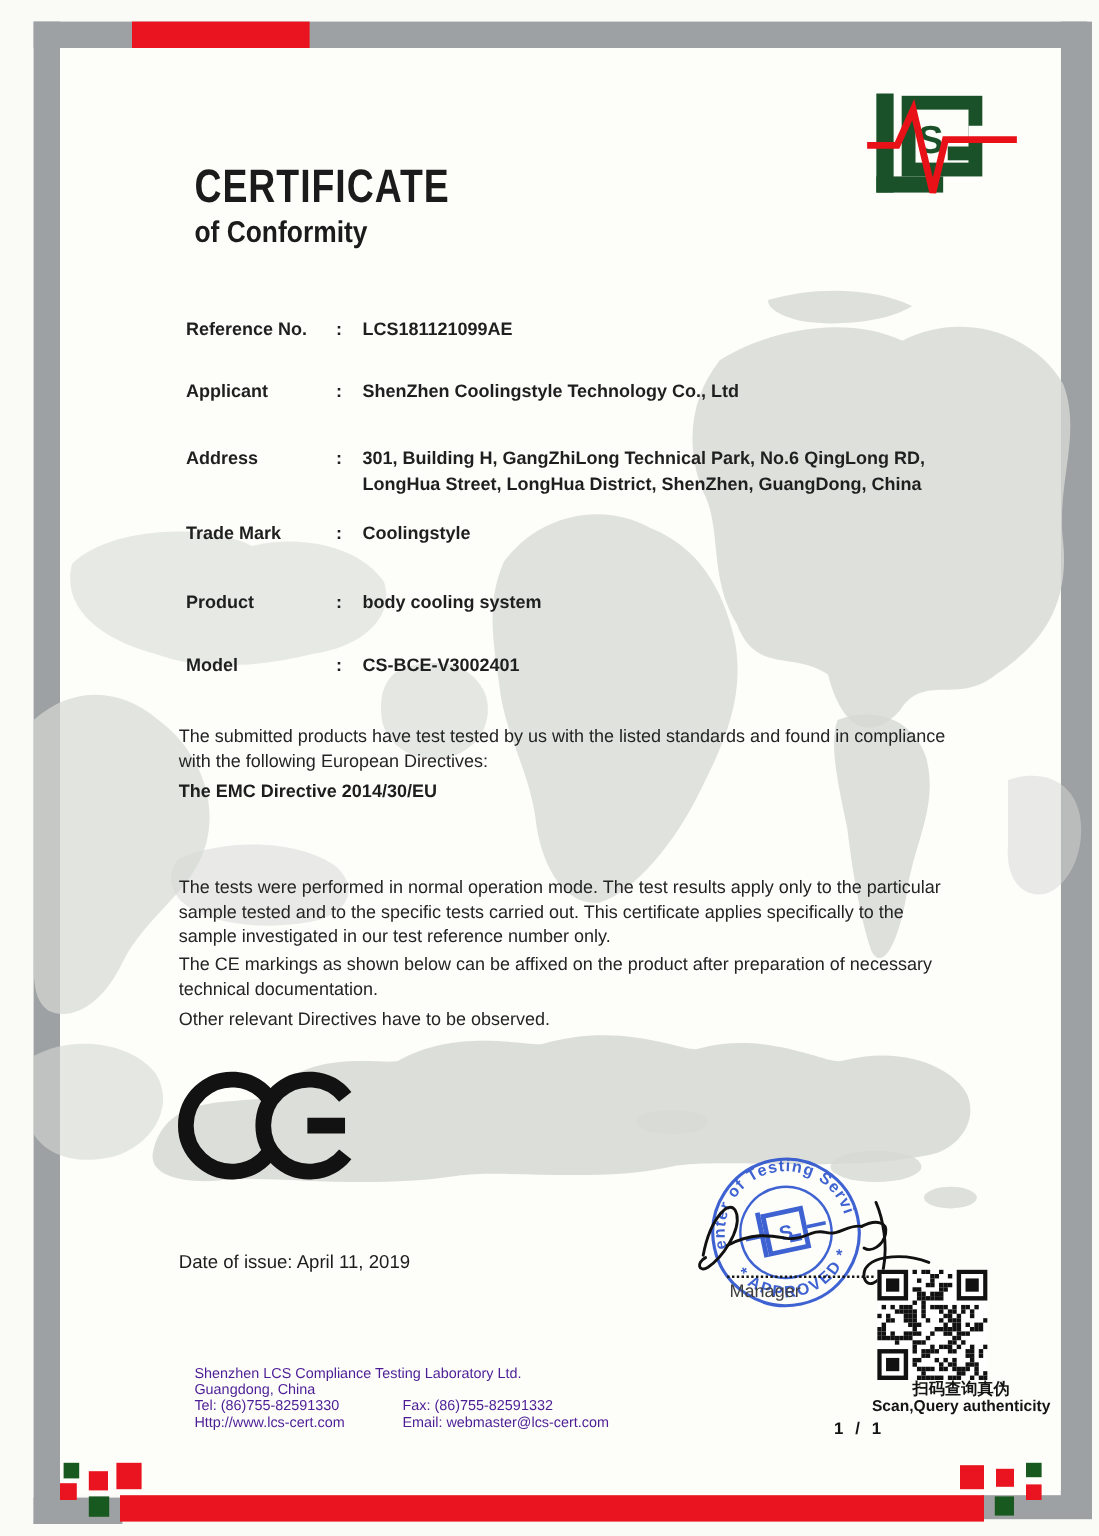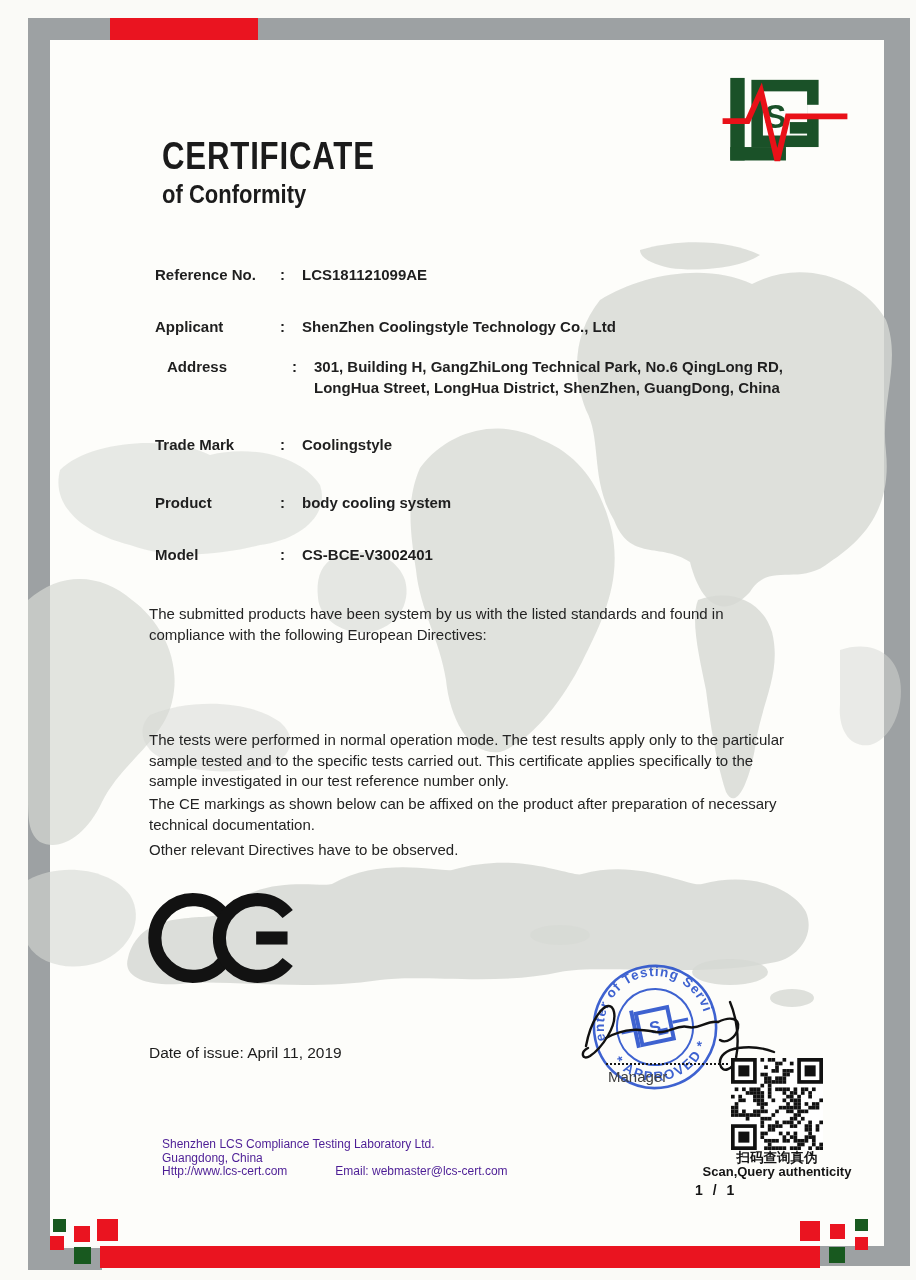"Address : 301, Building H," div.frow { margin-left: 12px -> none; top: 356px -> 372px }
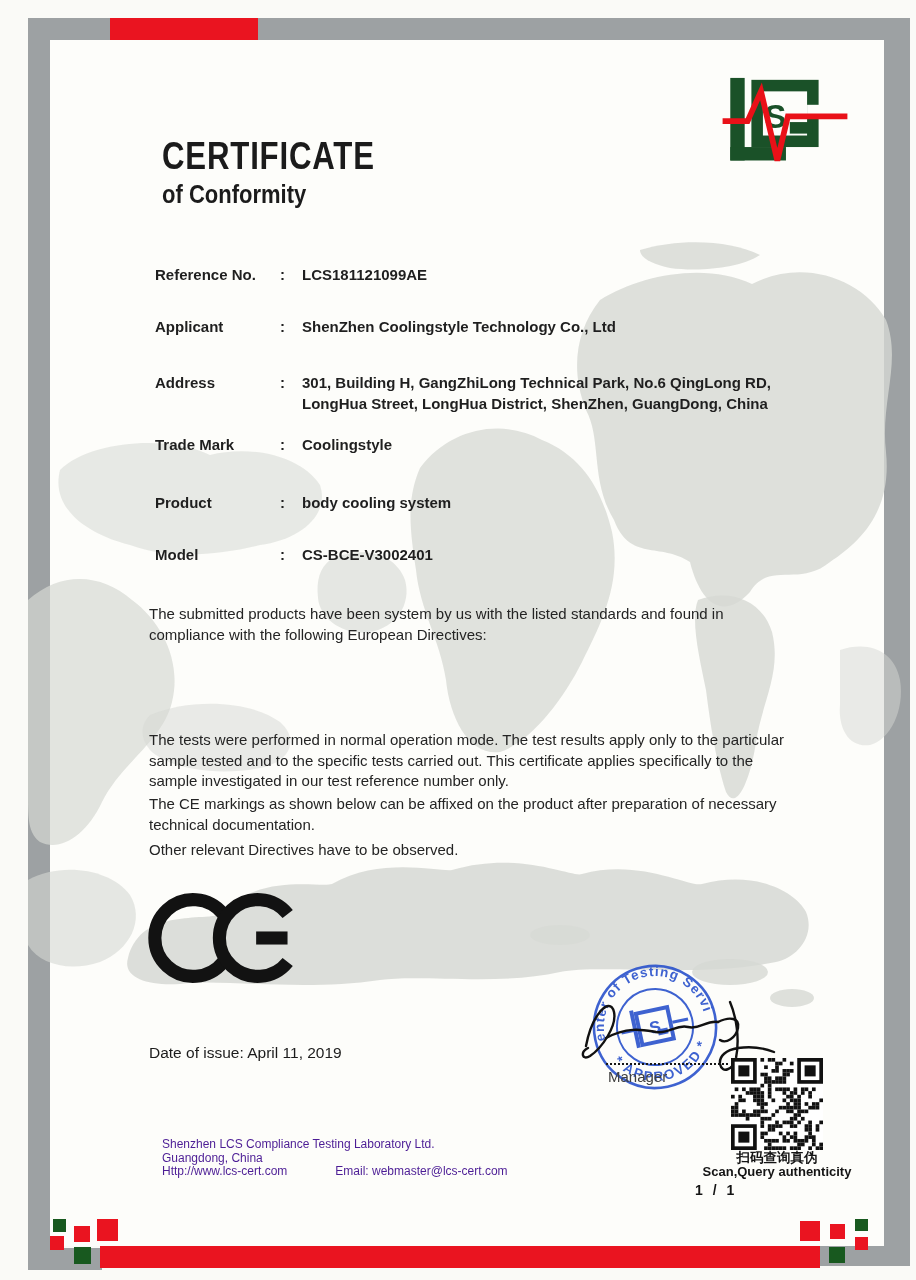"The submitted products have been" div.para { text: been system -> test tested }
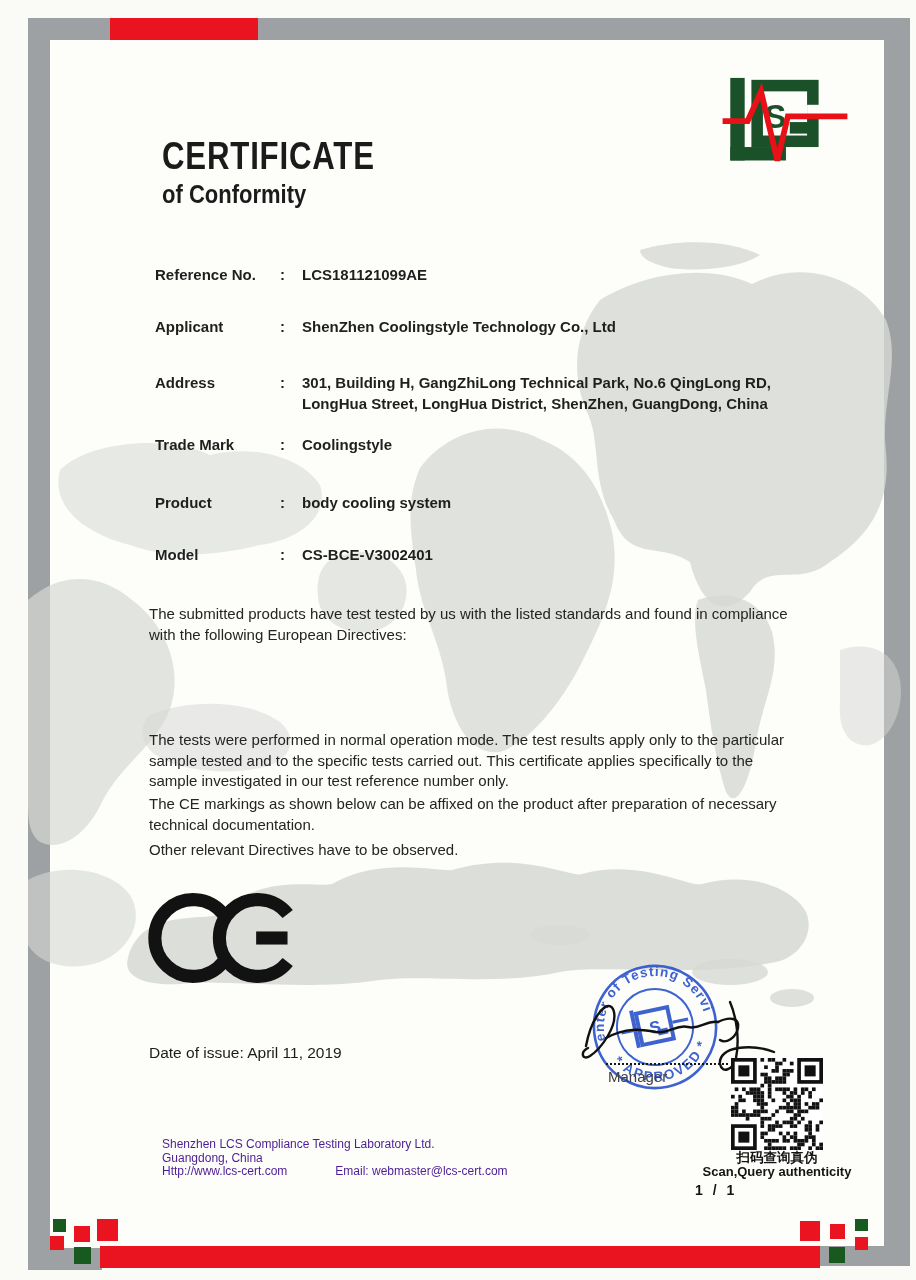"The EMC Directive 2014/30/EU" div.para { html: none -> <div>The EMC Directive 2014/30/EU</div> }
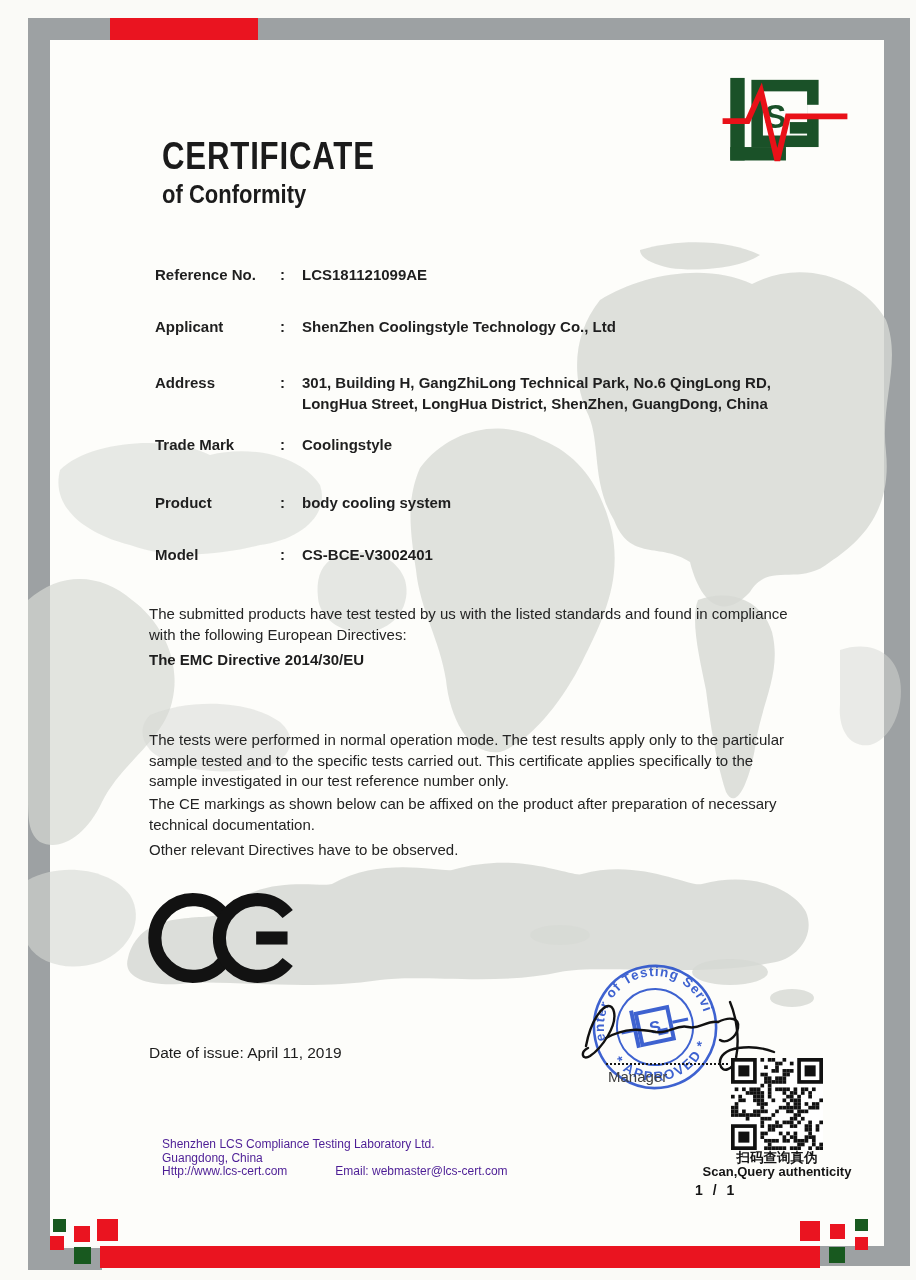"扫码查询真伪" .qrcap { left: 685px -> 709px }
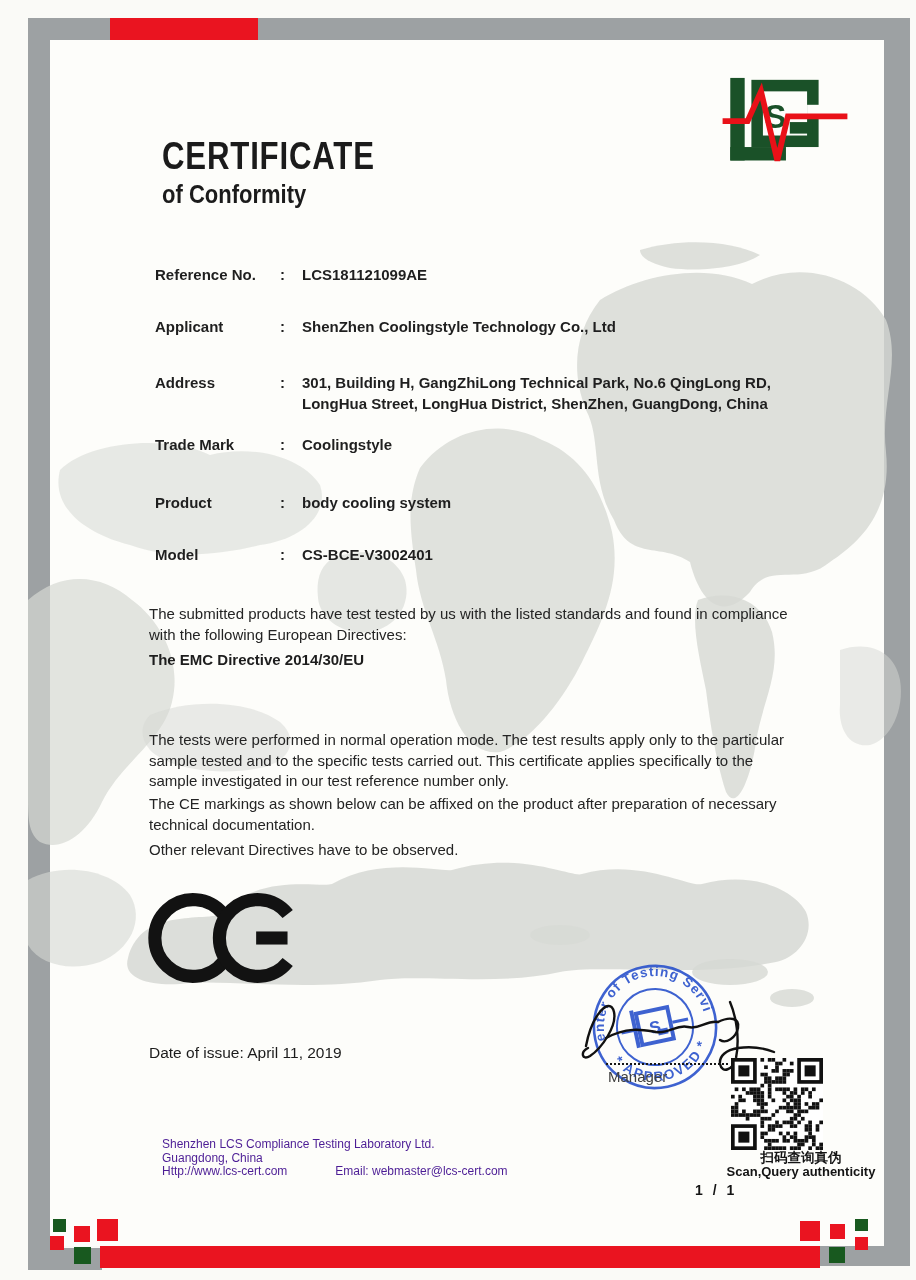"Tel: (86)755-82591330 Fax:" div.duo { html: none -> <div> <span>Tel: (86)755-82591330</span> <span>Fax: (86)755-82591332</span> </div> }
